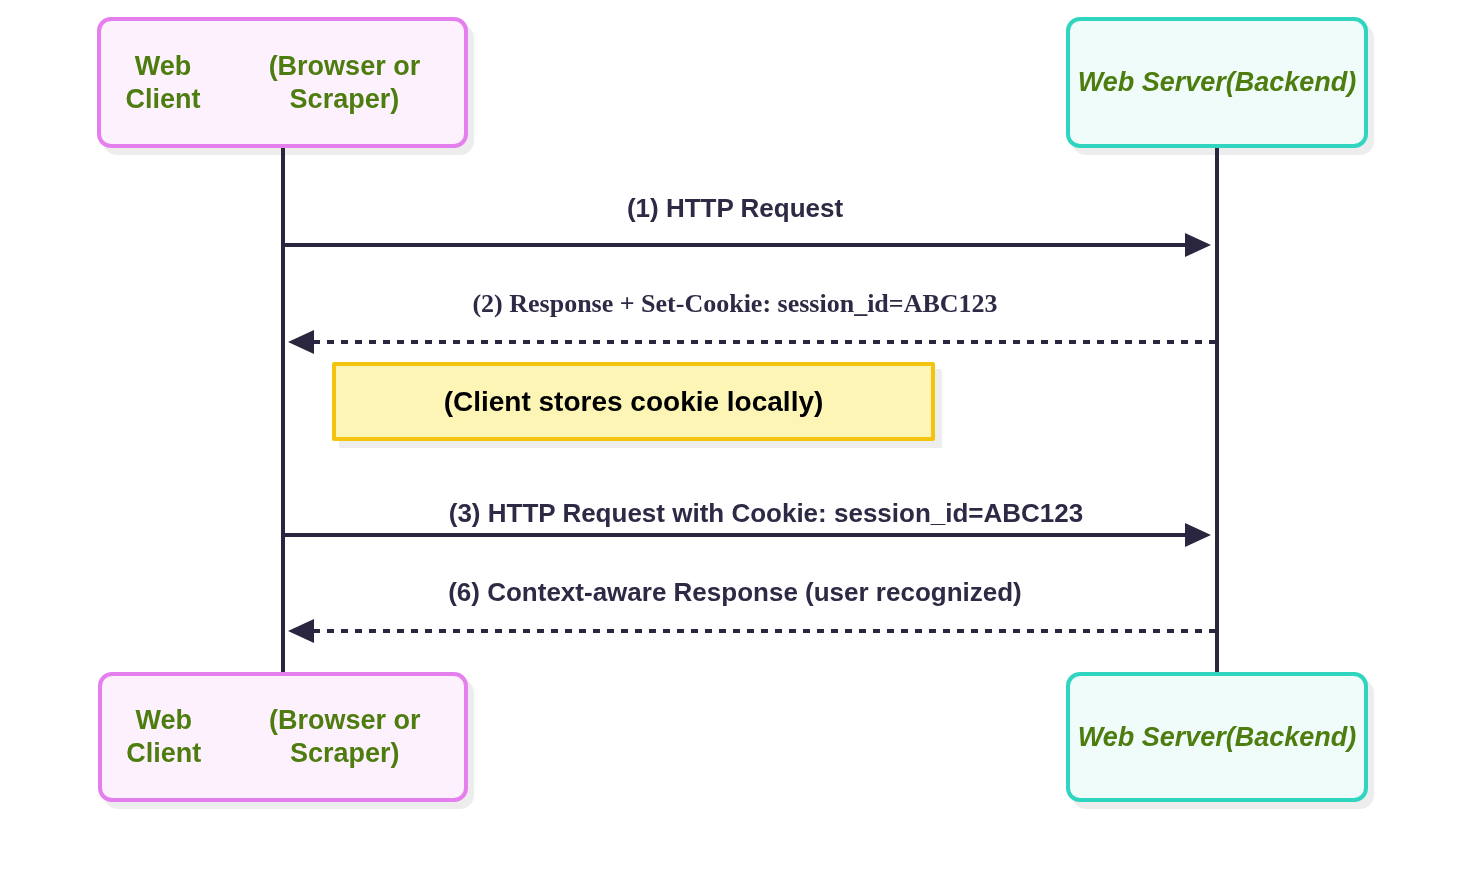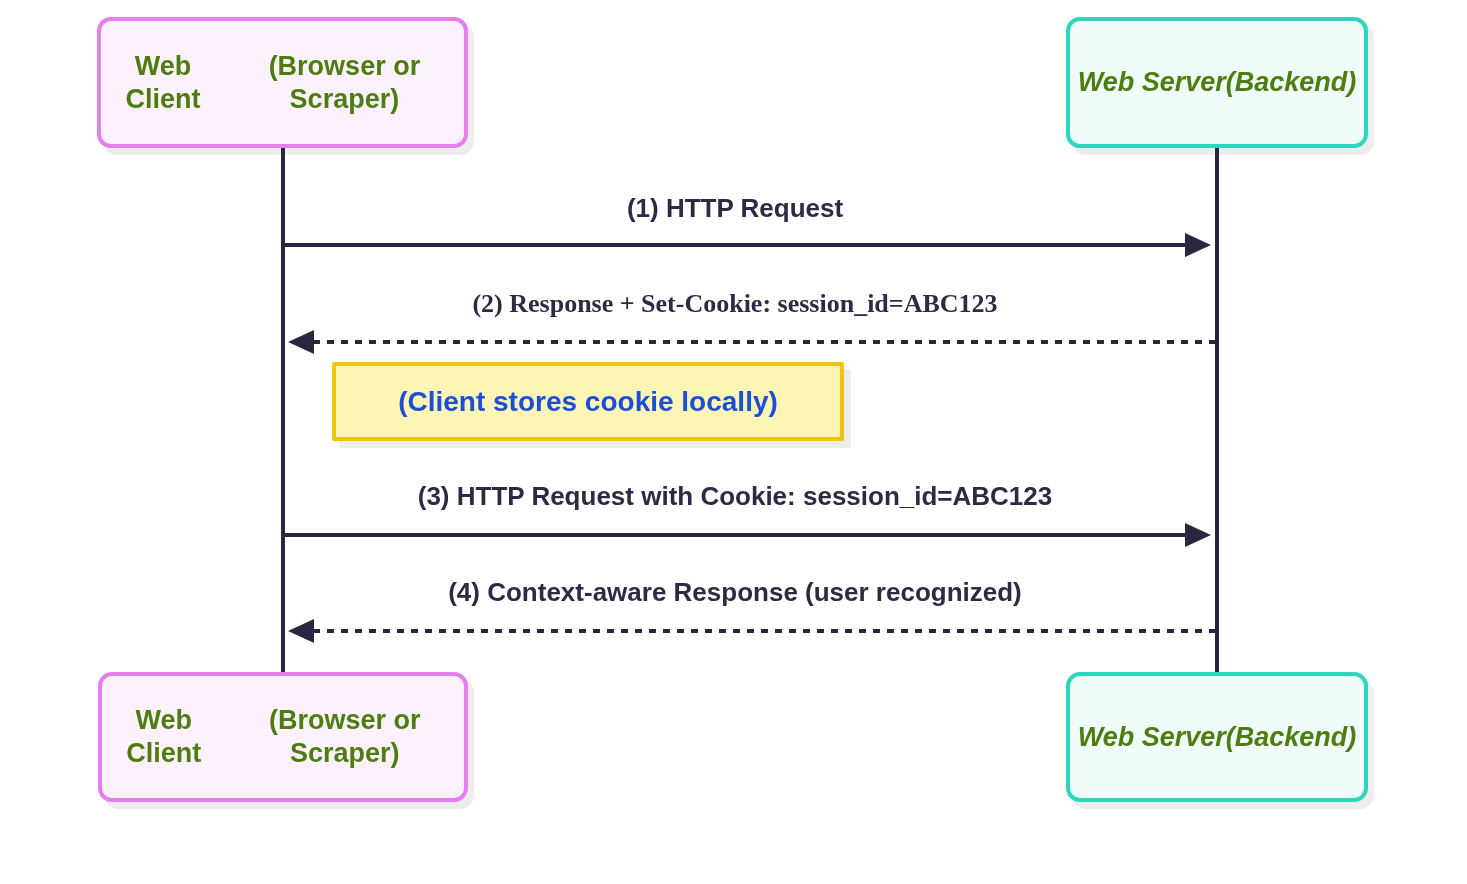"(Client stores cookie locally)" .note-box { color: #1d4ed8 -> #000000; width: 512px -> 603px }
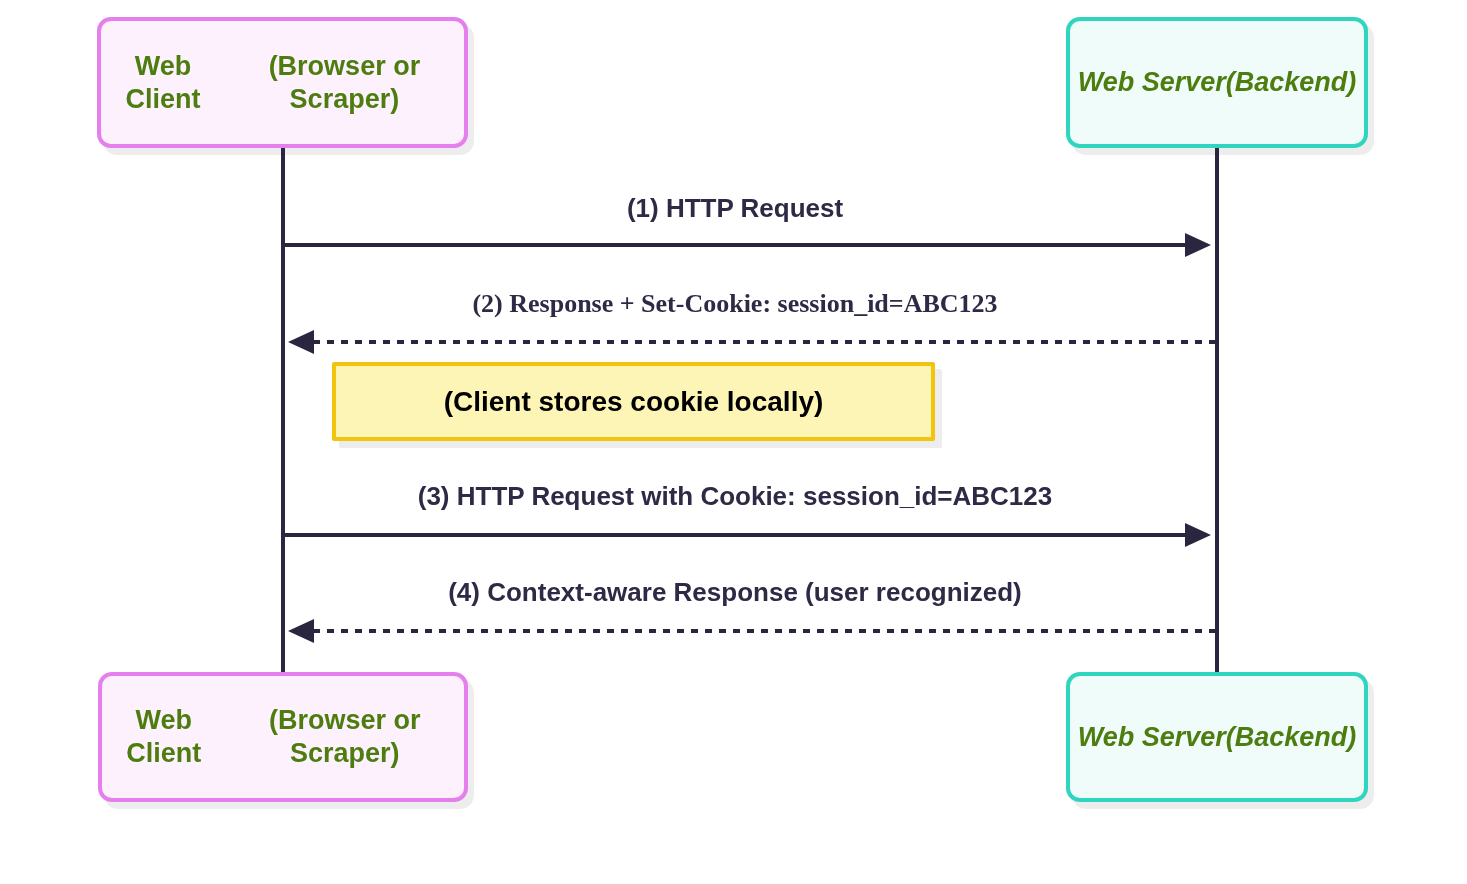"(3) HTTP Request with Cookie:" .msg3-label { margin-left: none -> 31px; top: 481px -> 498px }
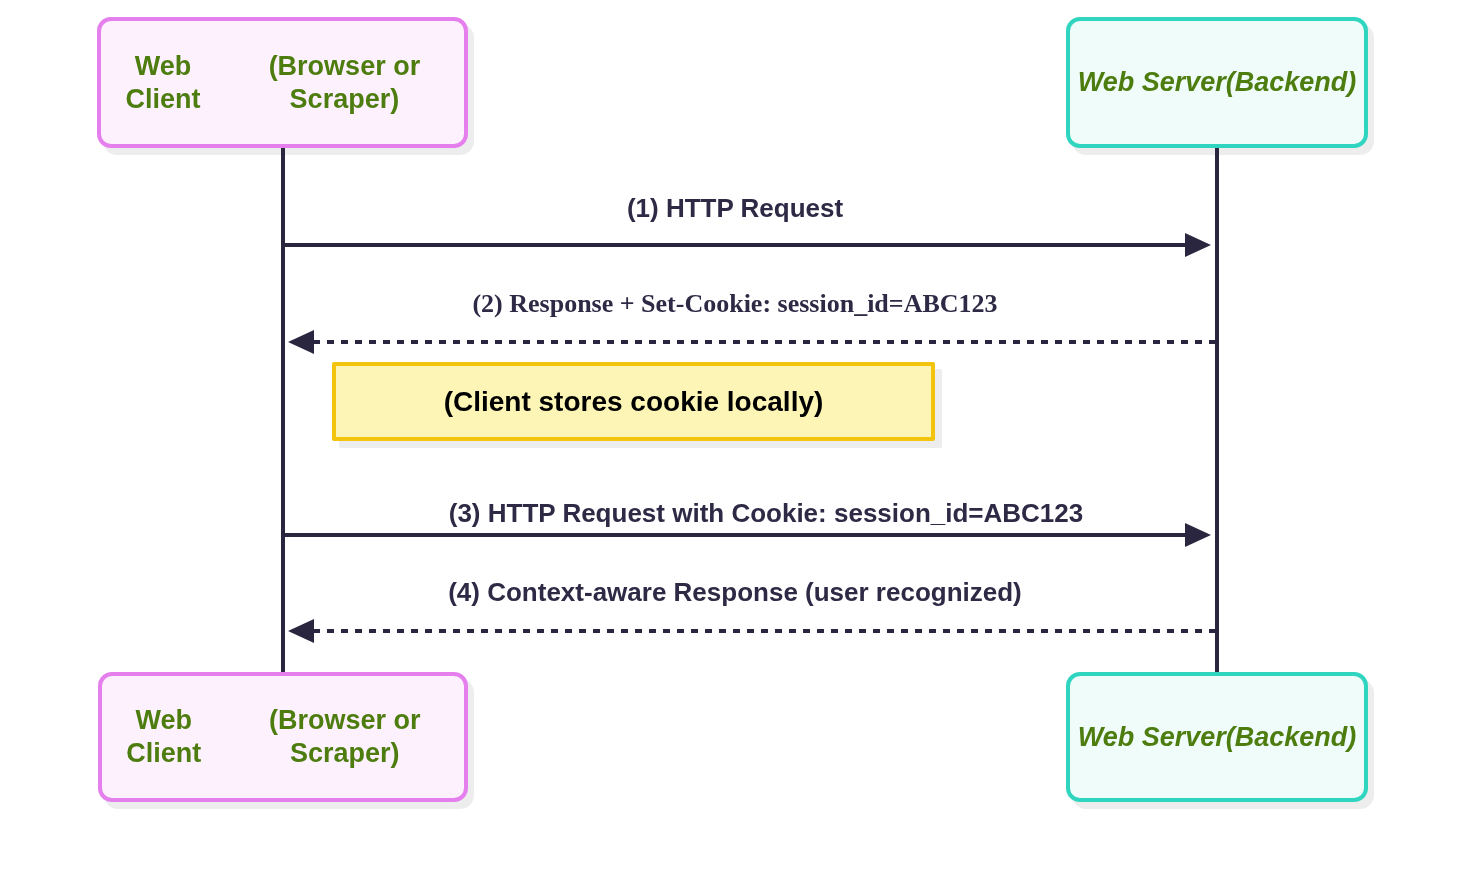"(4) Context-aware Response (user" div.msg-label { text: 4 -> 6 }
